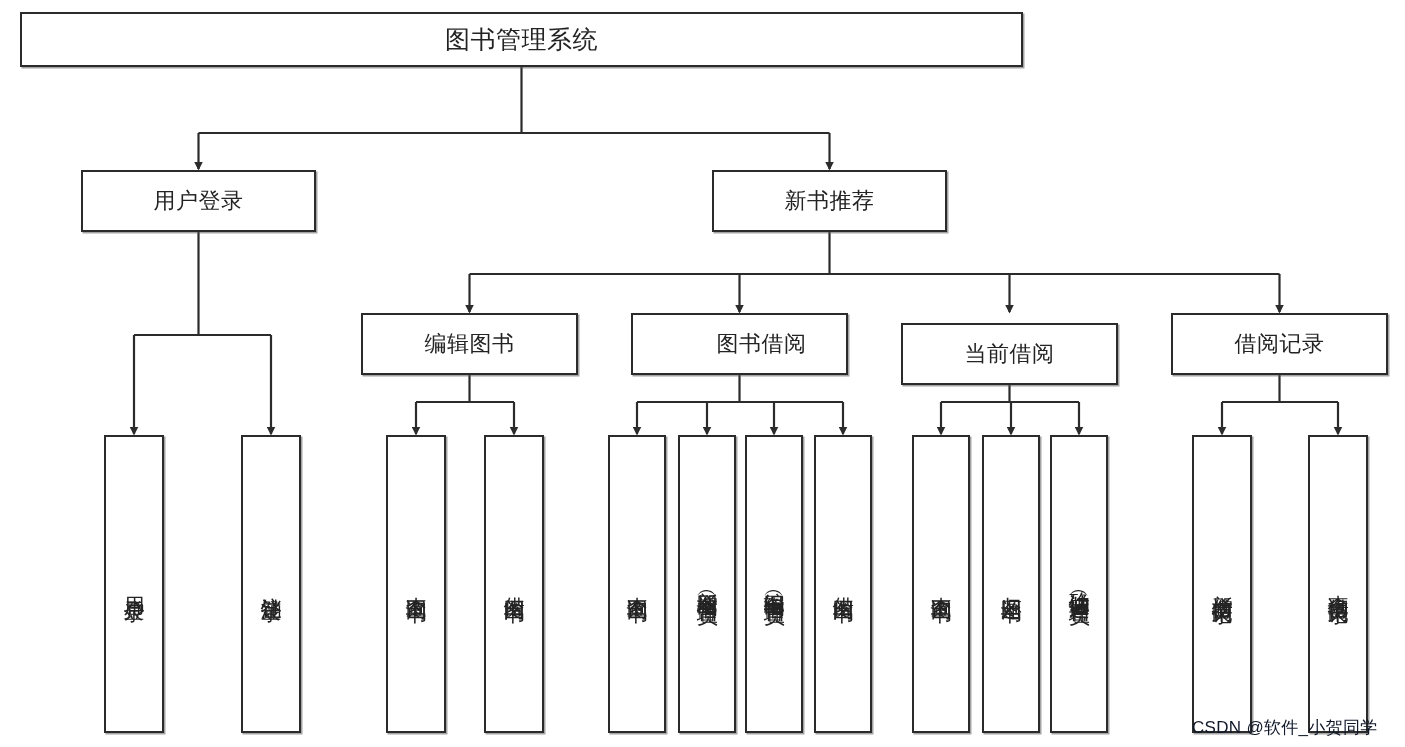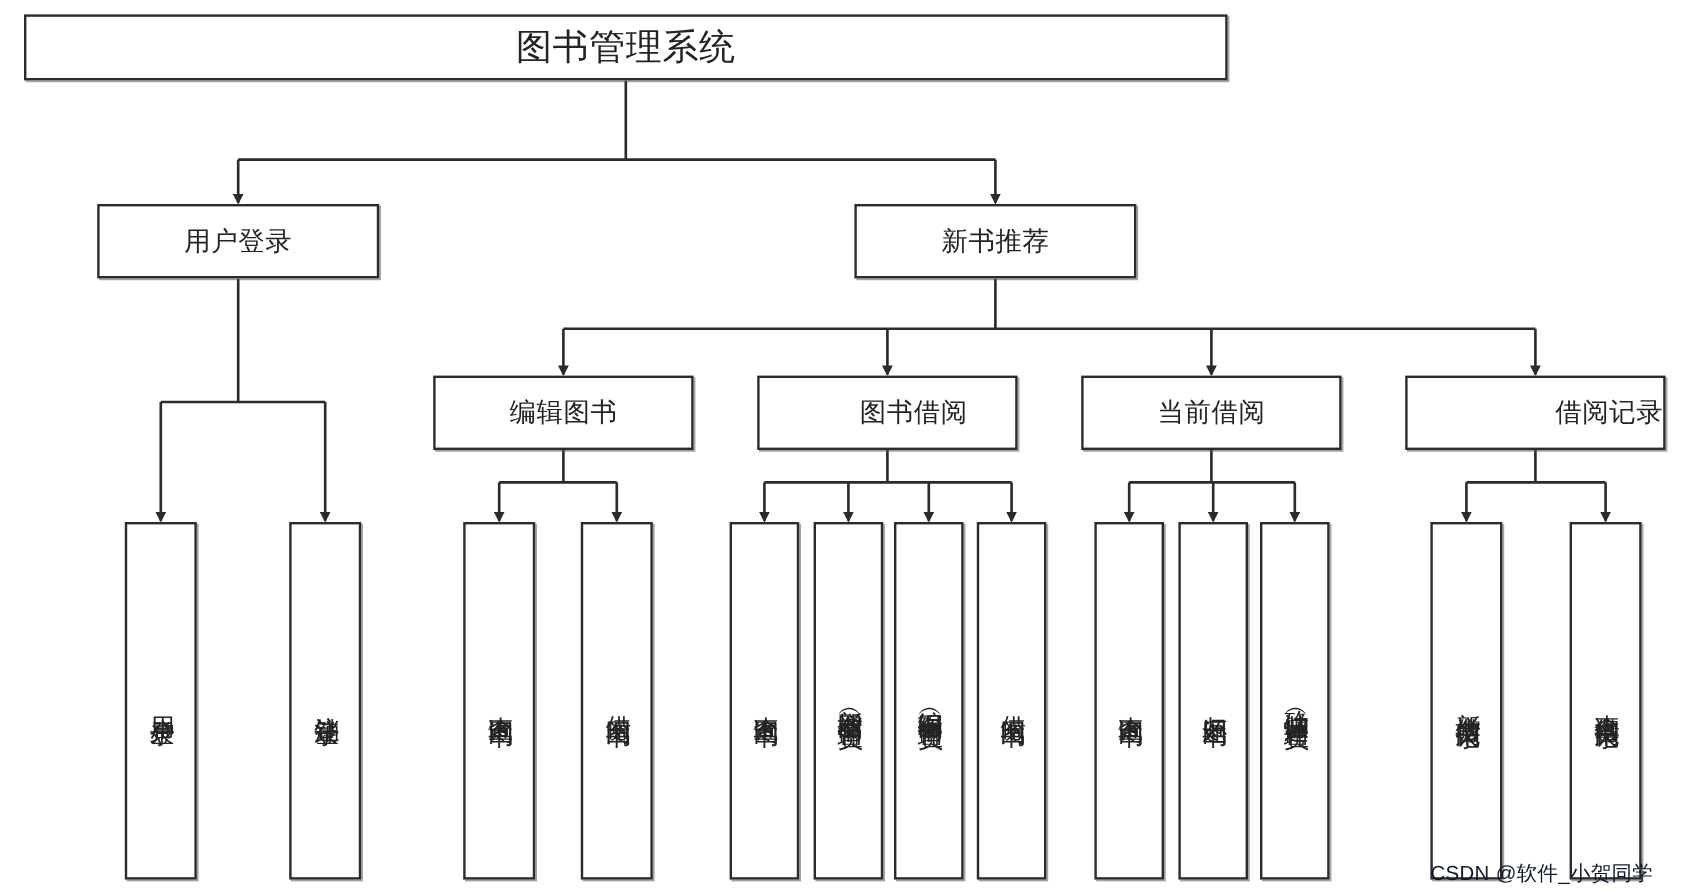"图书管理系统" .node.root .node-label { font-size: 30px -> 25px }
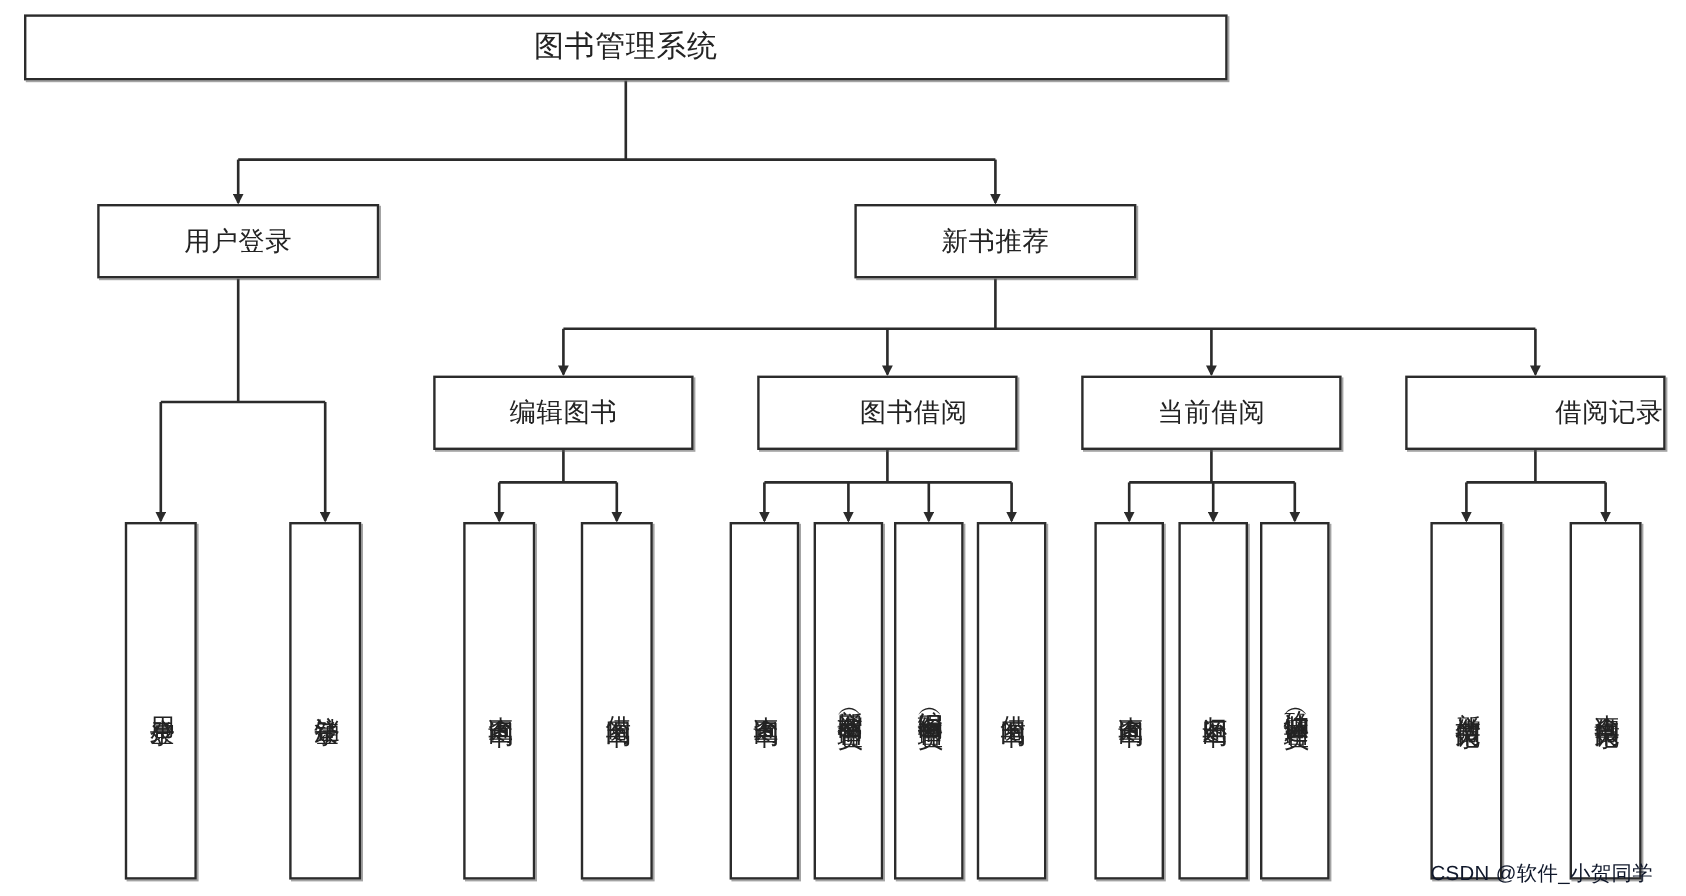"当前借阅" div.node { top: 313px -> 323px }
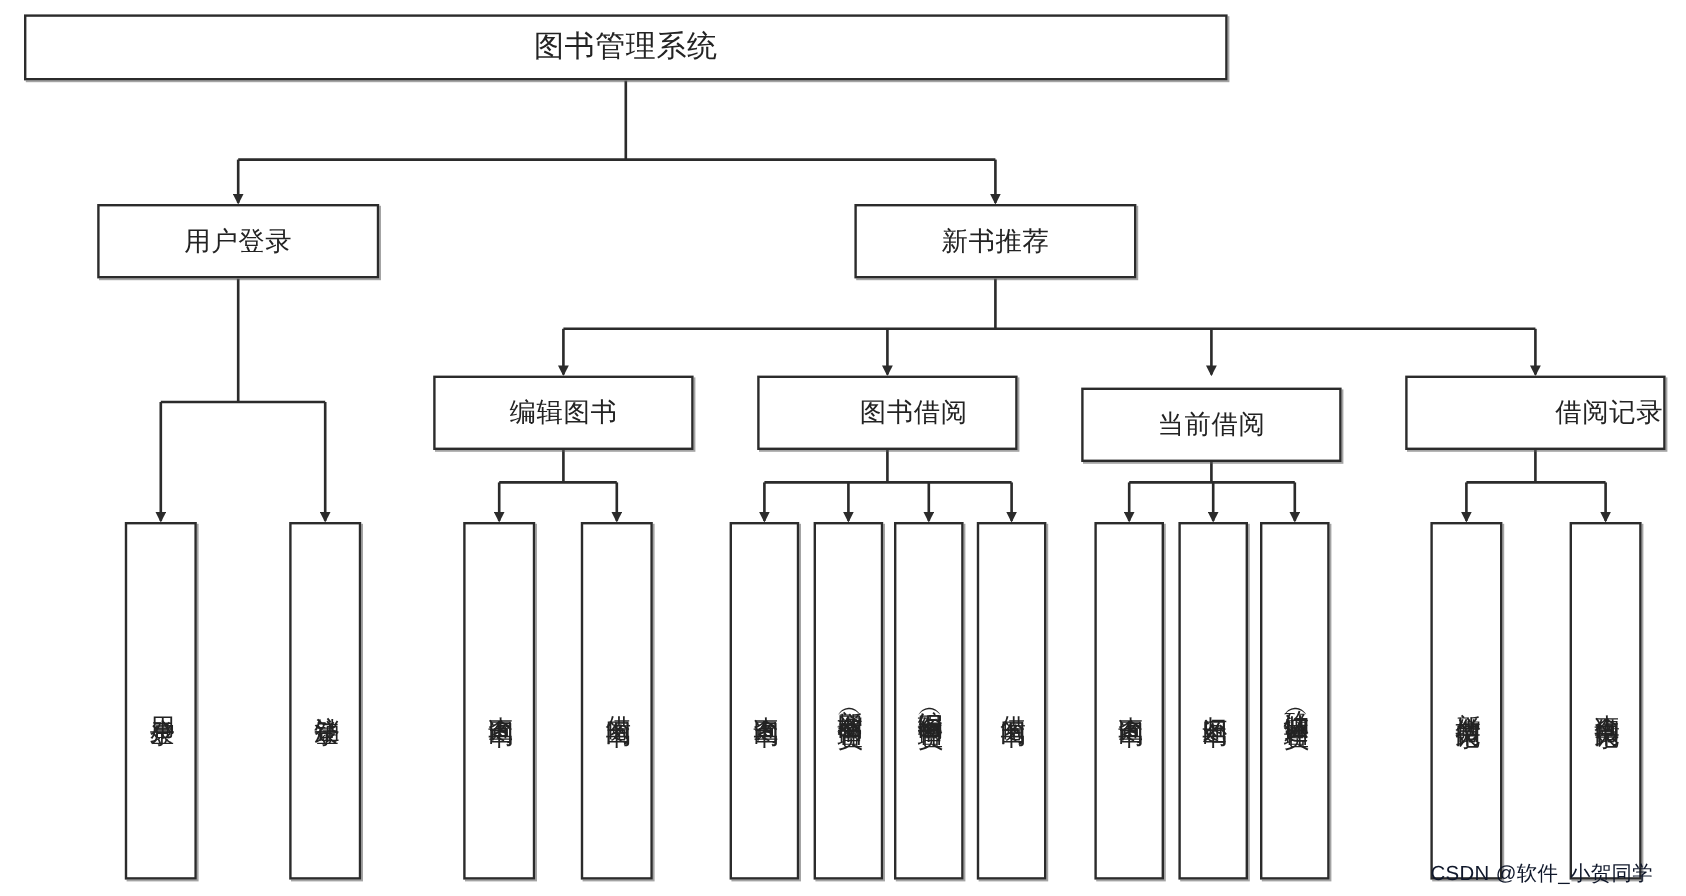"借阅记录" div.node { justify-content: flex-end -> none }
